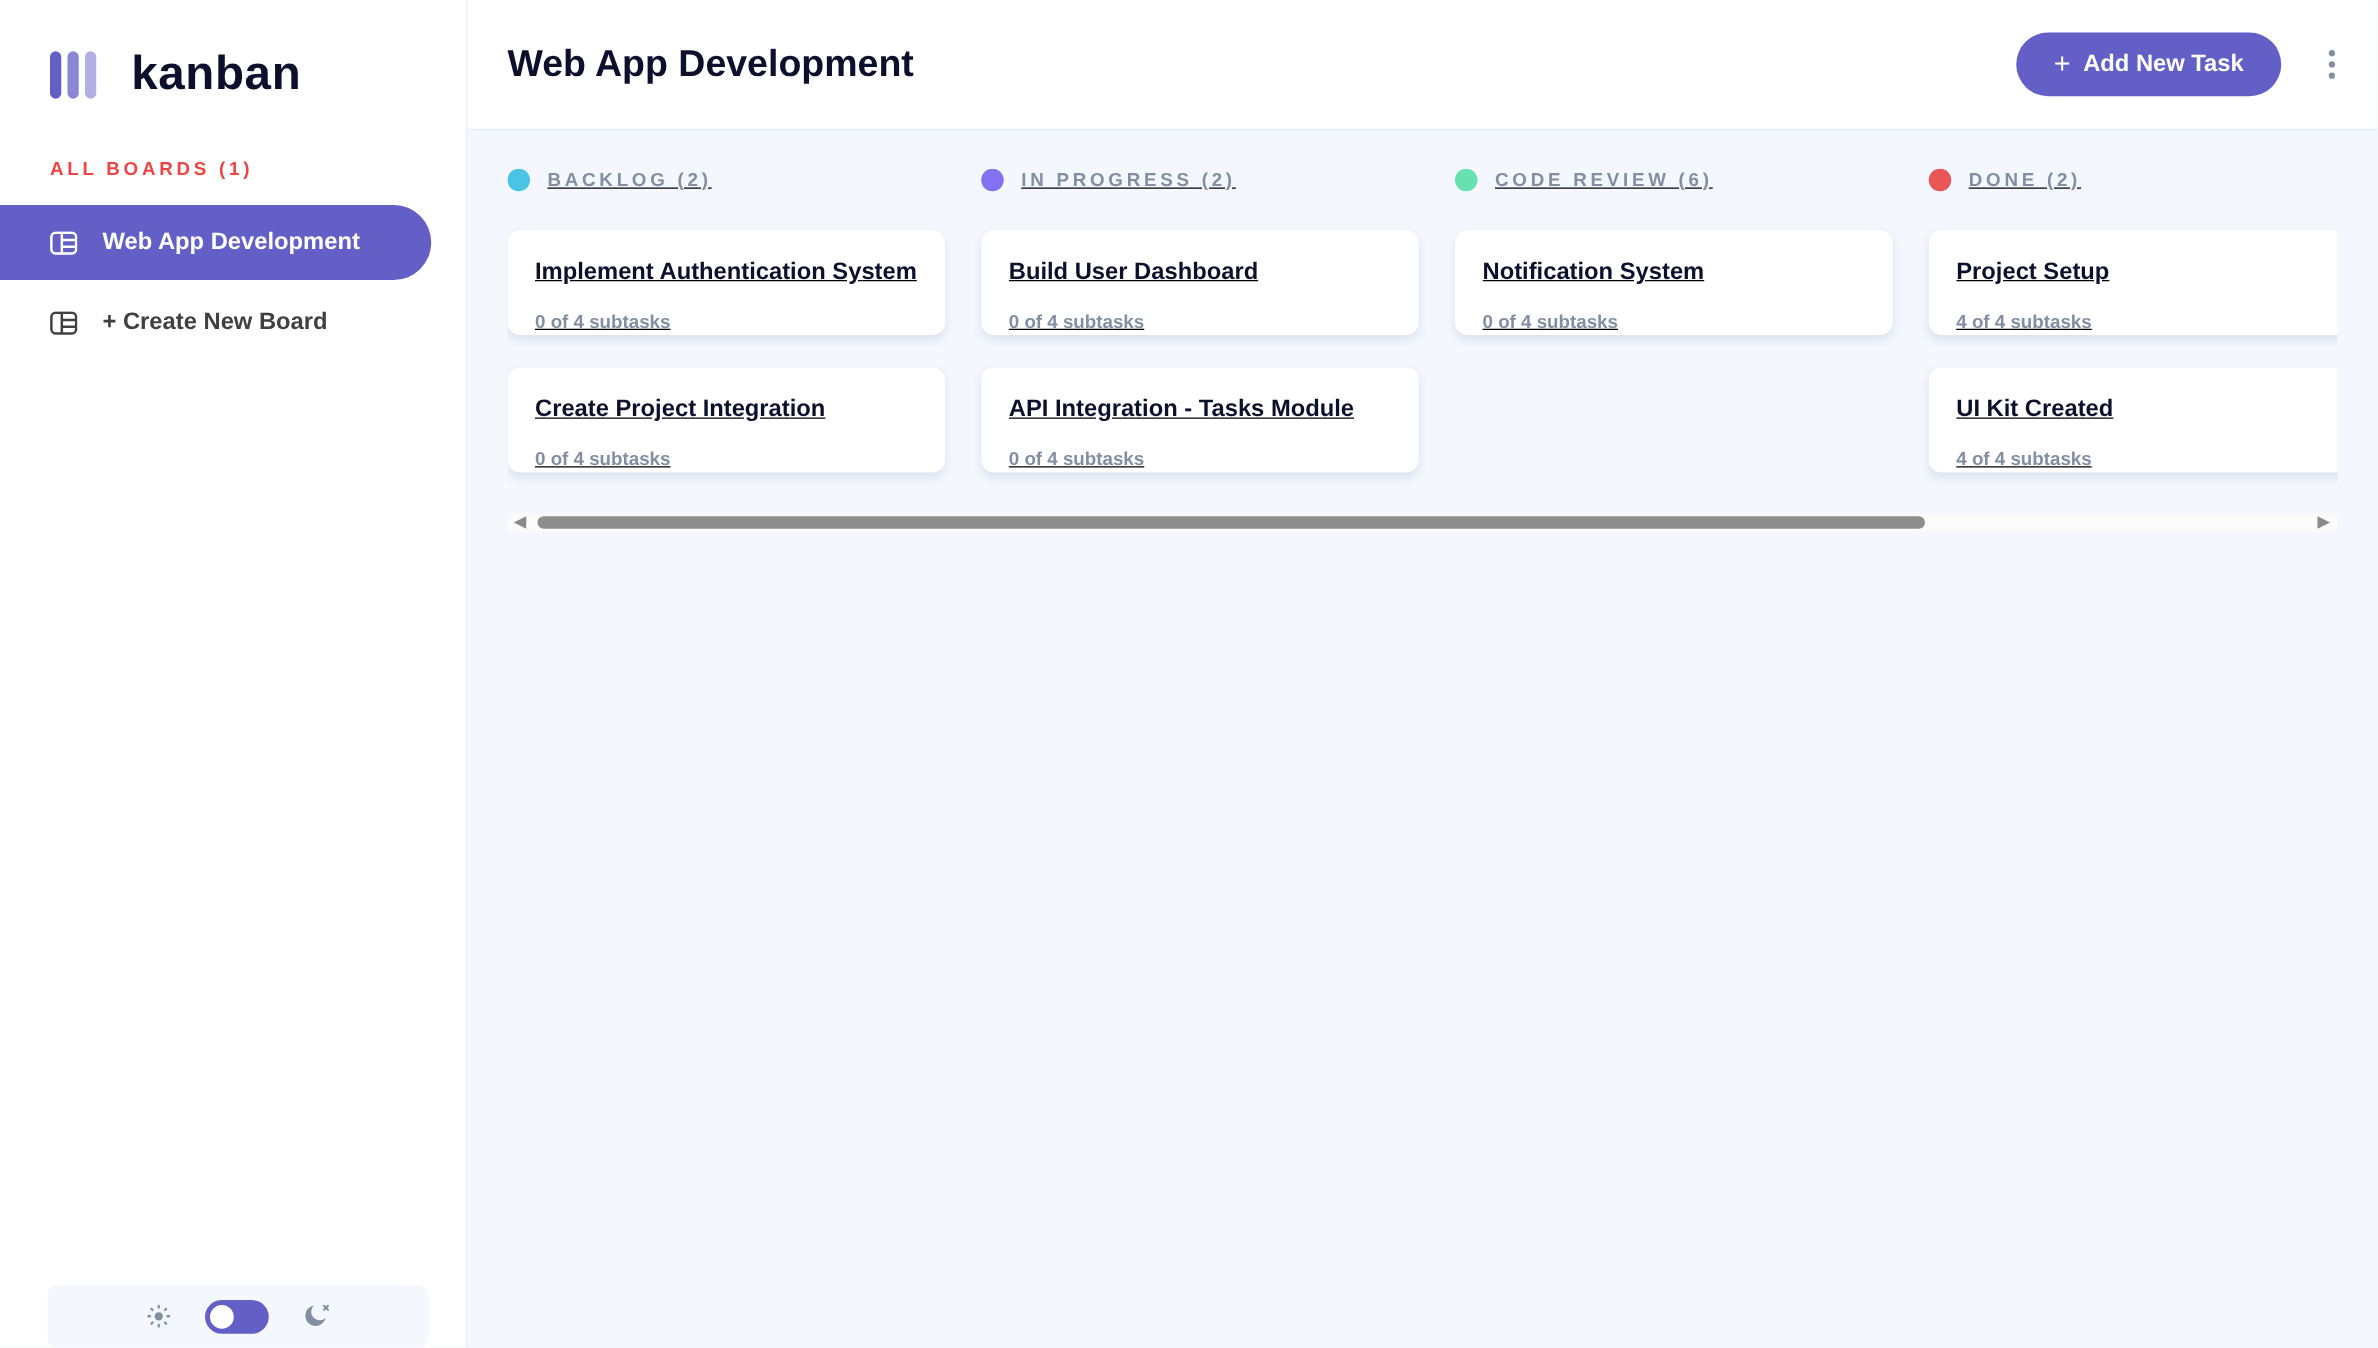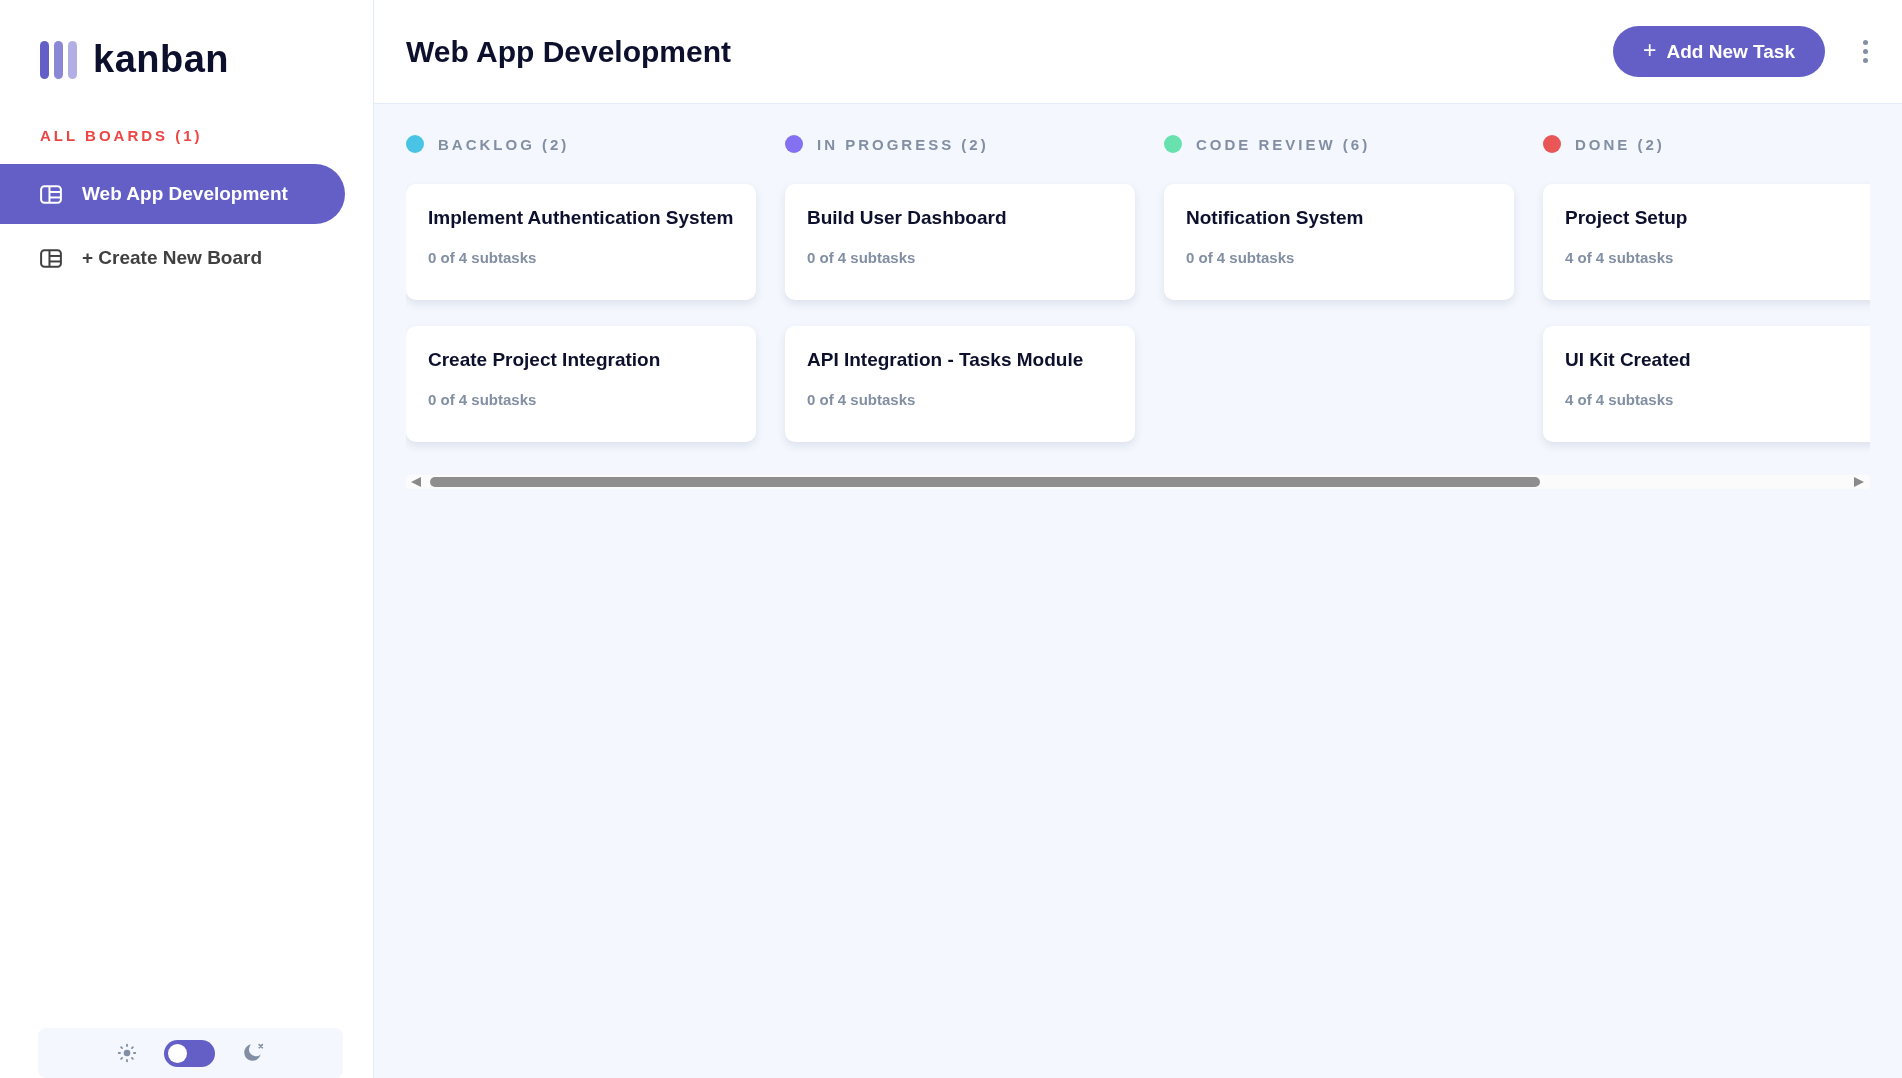"kanban" .logo-row { gap: 16px -> 28px }
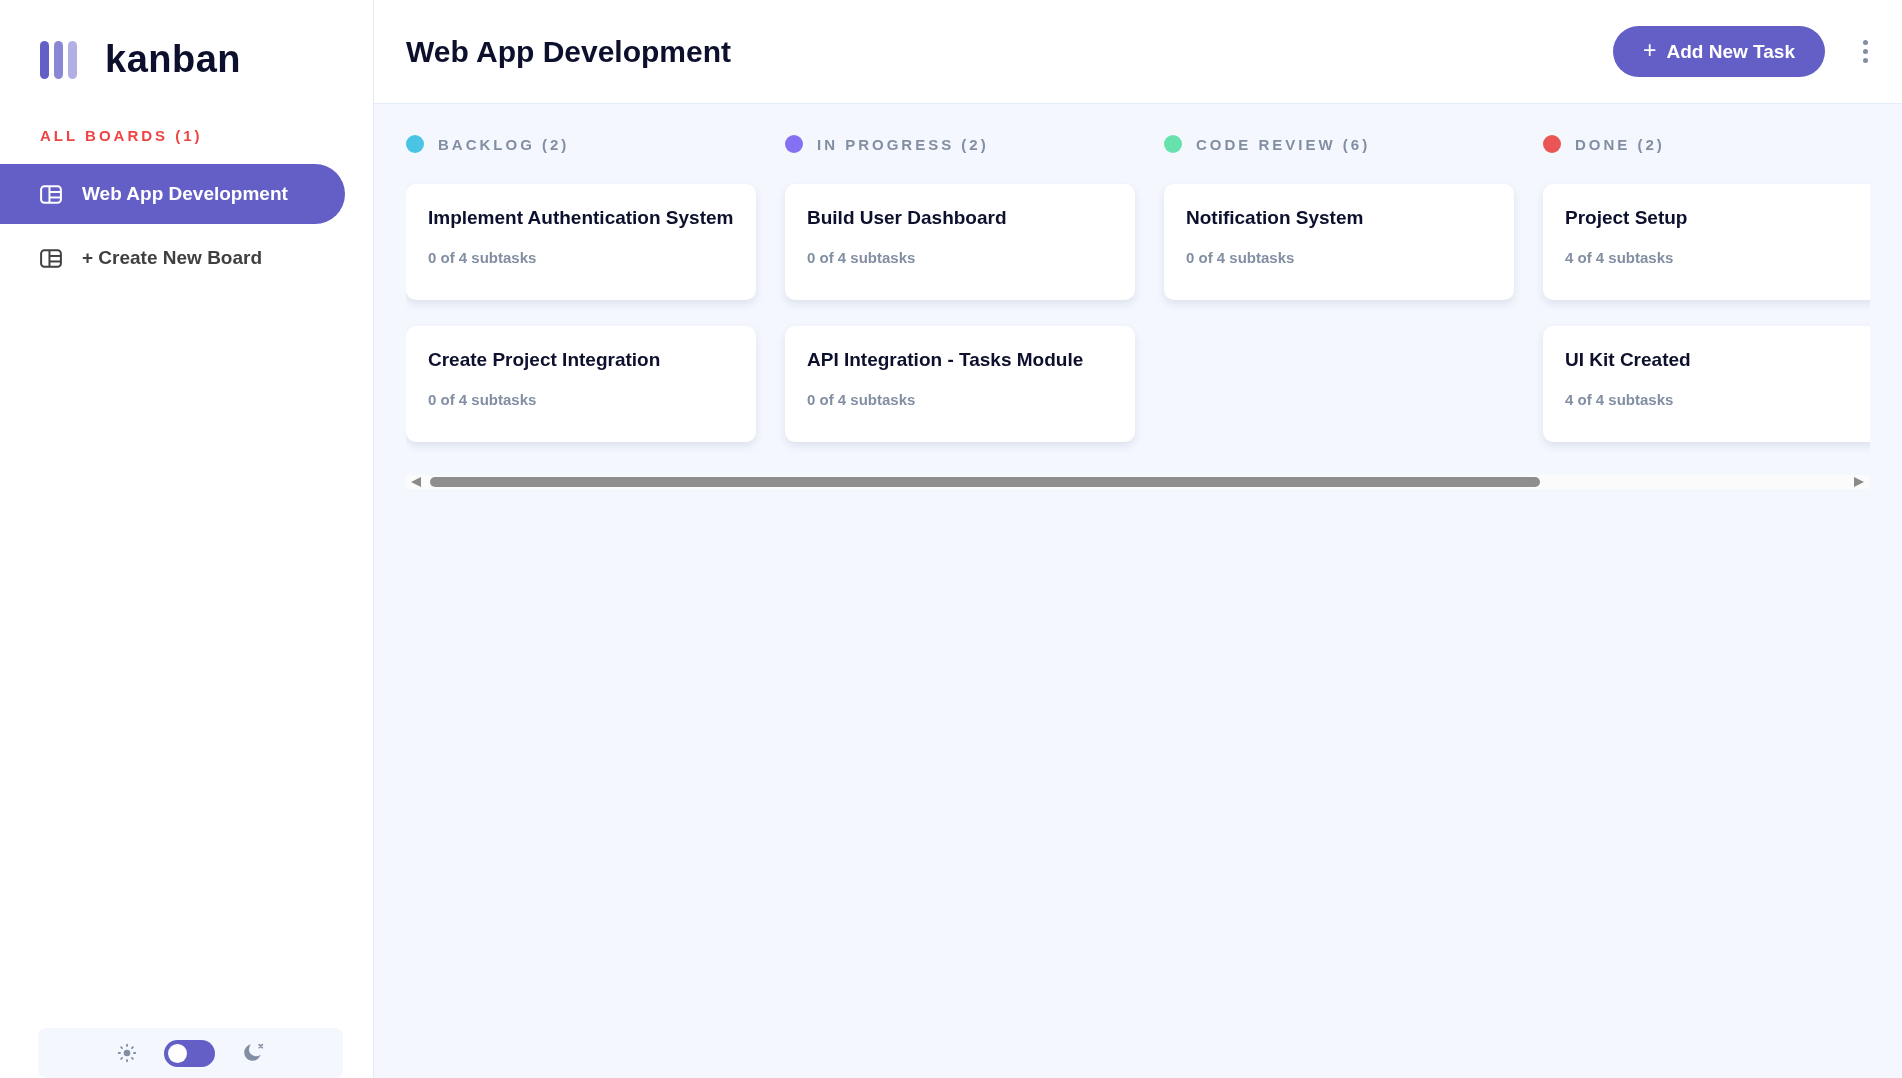"BACKLOG (2)" .column { text-decoration: none -> underline }
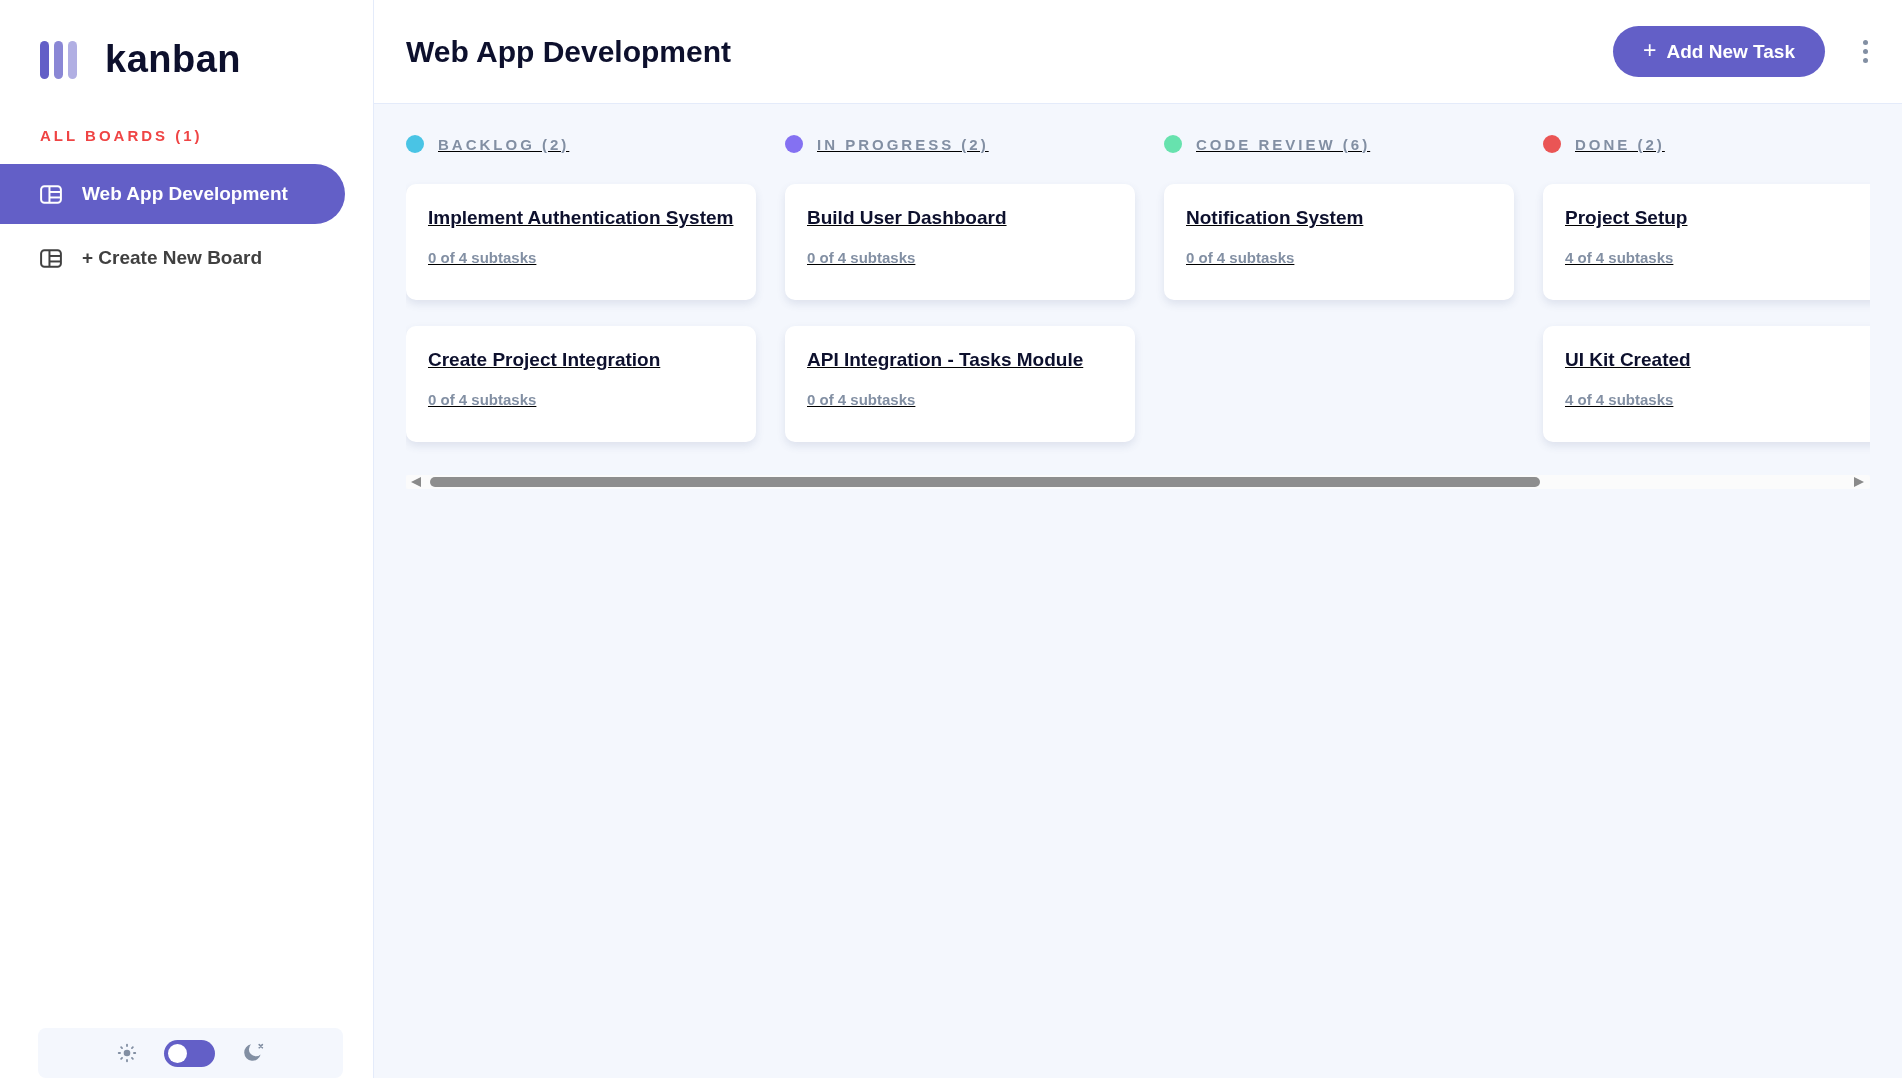"Implement Authentication System" .card { height: 116px -> 84px }
